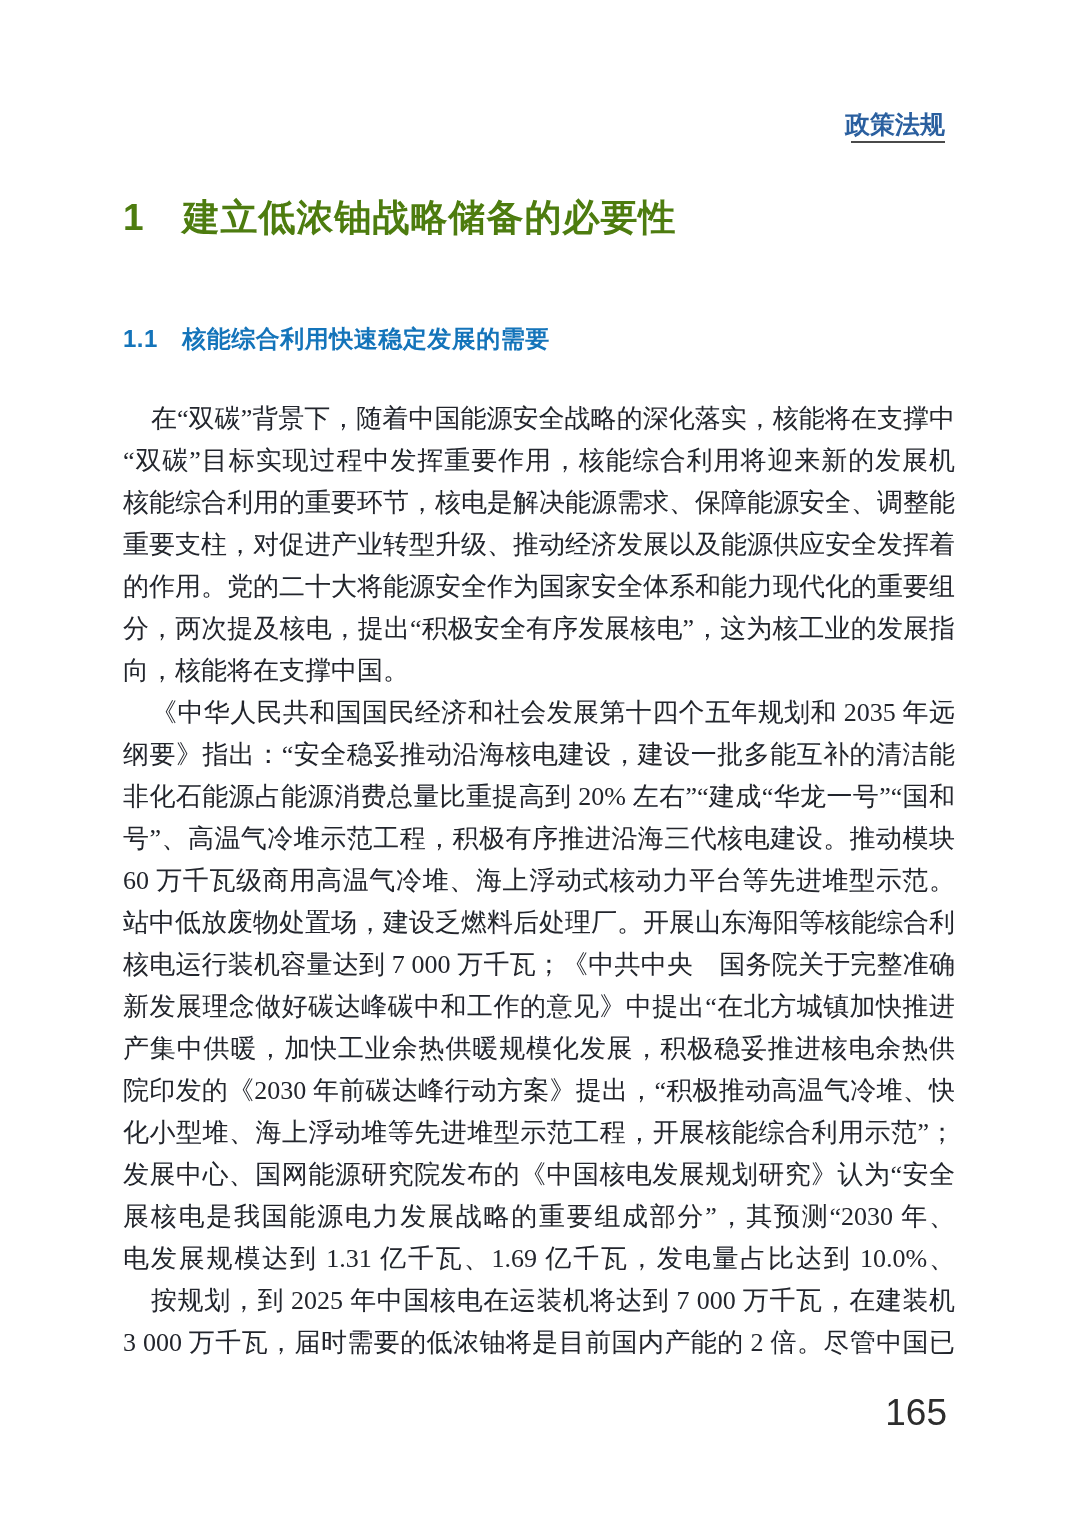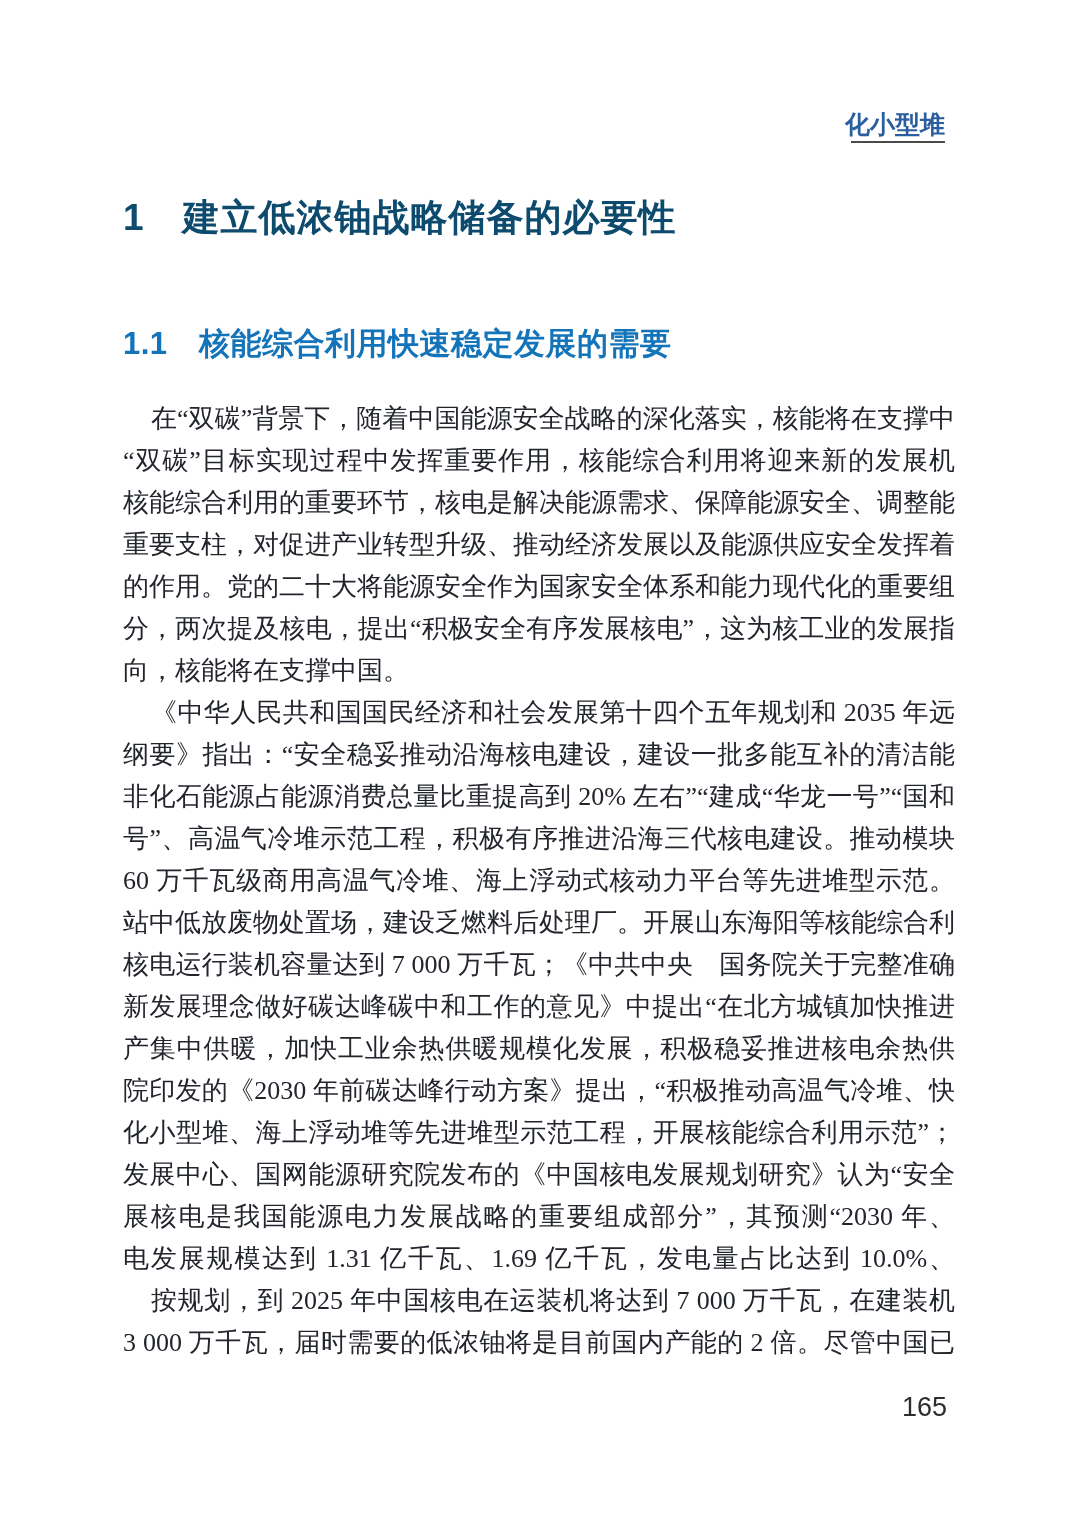"化小型堆" div.header-label { text: 化小型堆 -> 政策法规 }
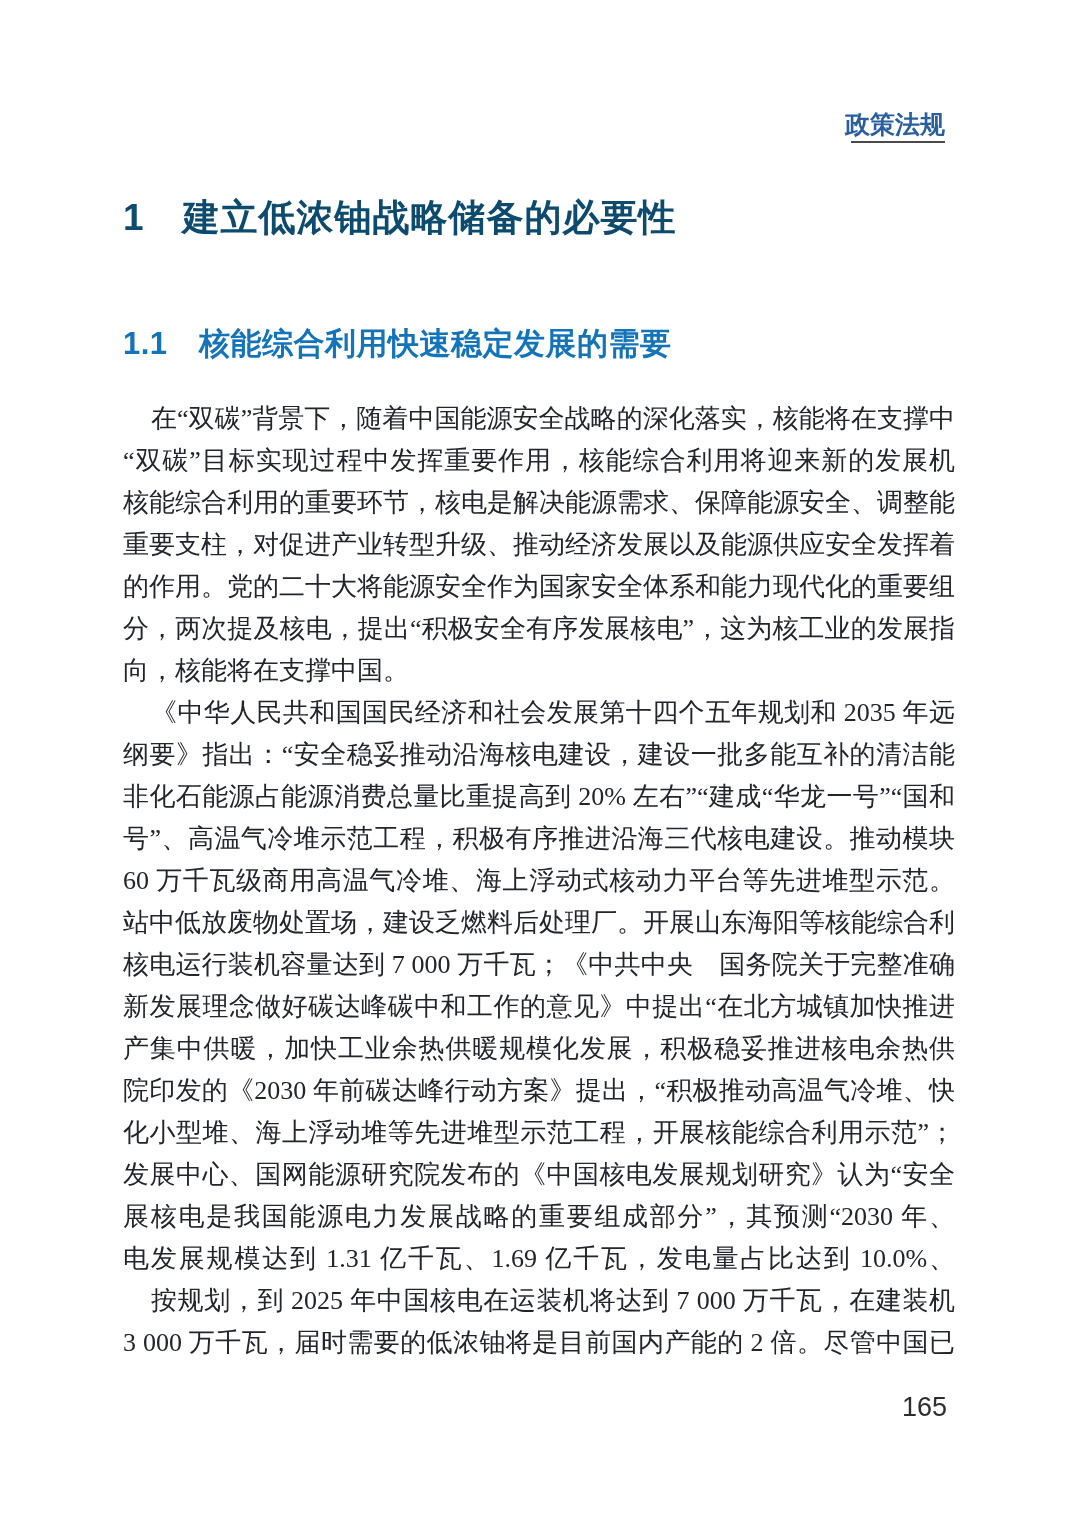"1 建立低浓铀战略储备的必要性" .section-heading { color: #0c4a6e -> #4d7c0f }
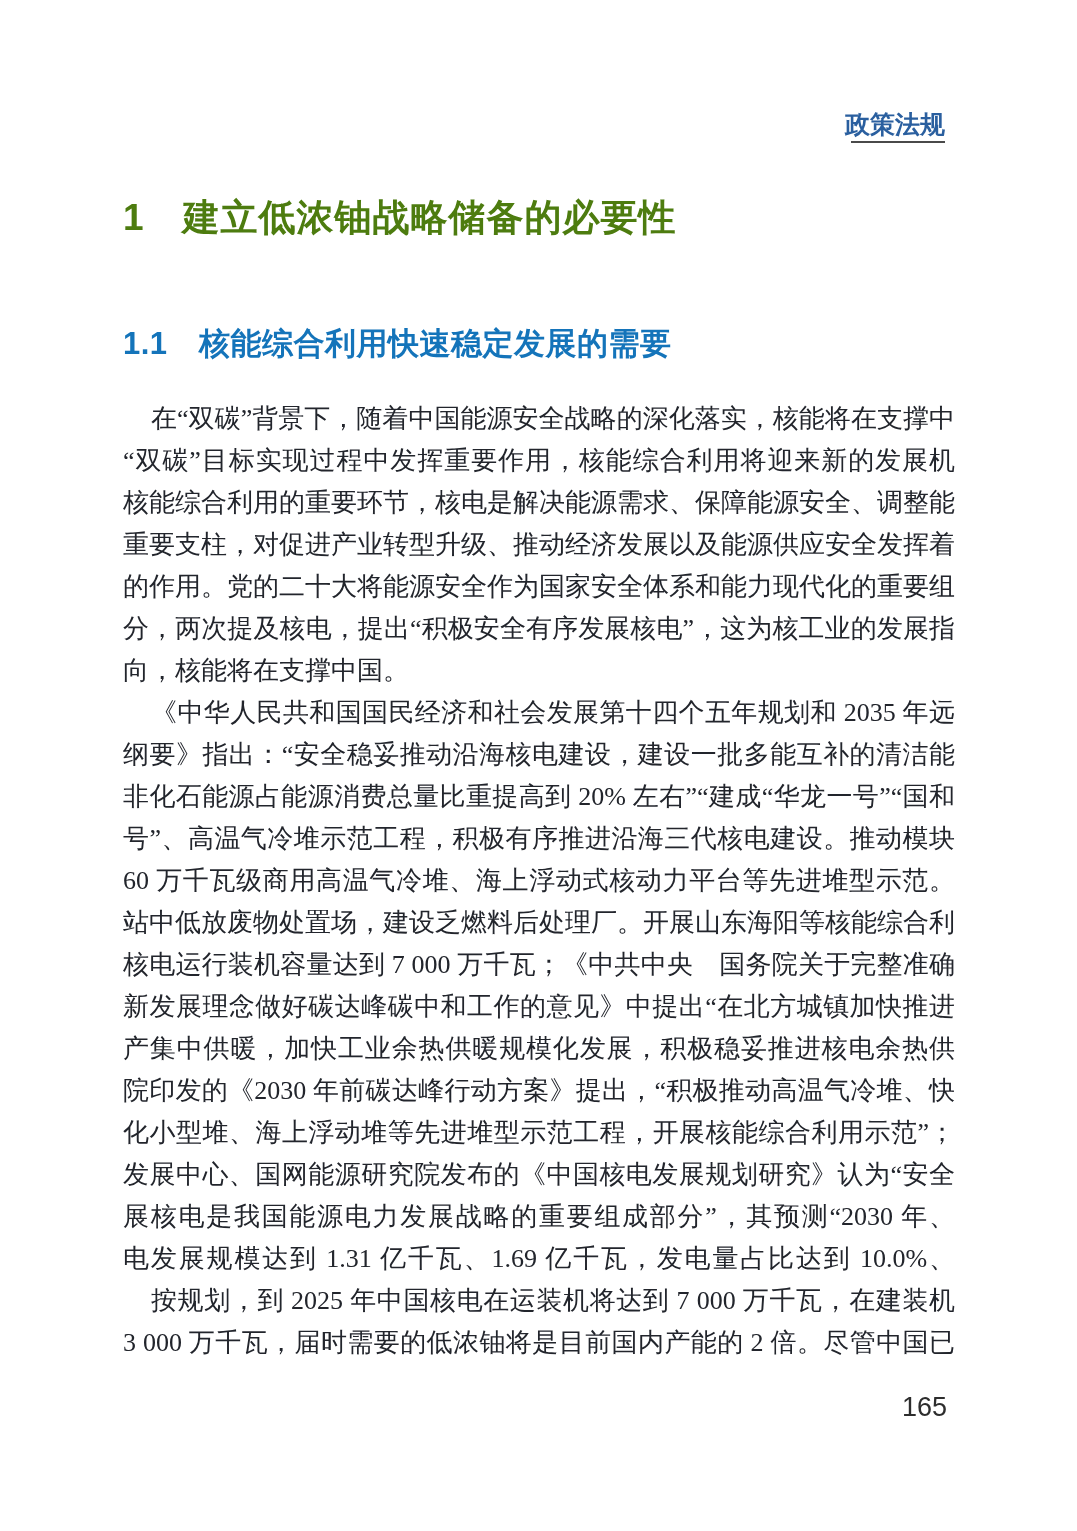"1.1 核能综合利用快速稳定发展的需要" .subsection-heading { font-size: 31px -> 24px }
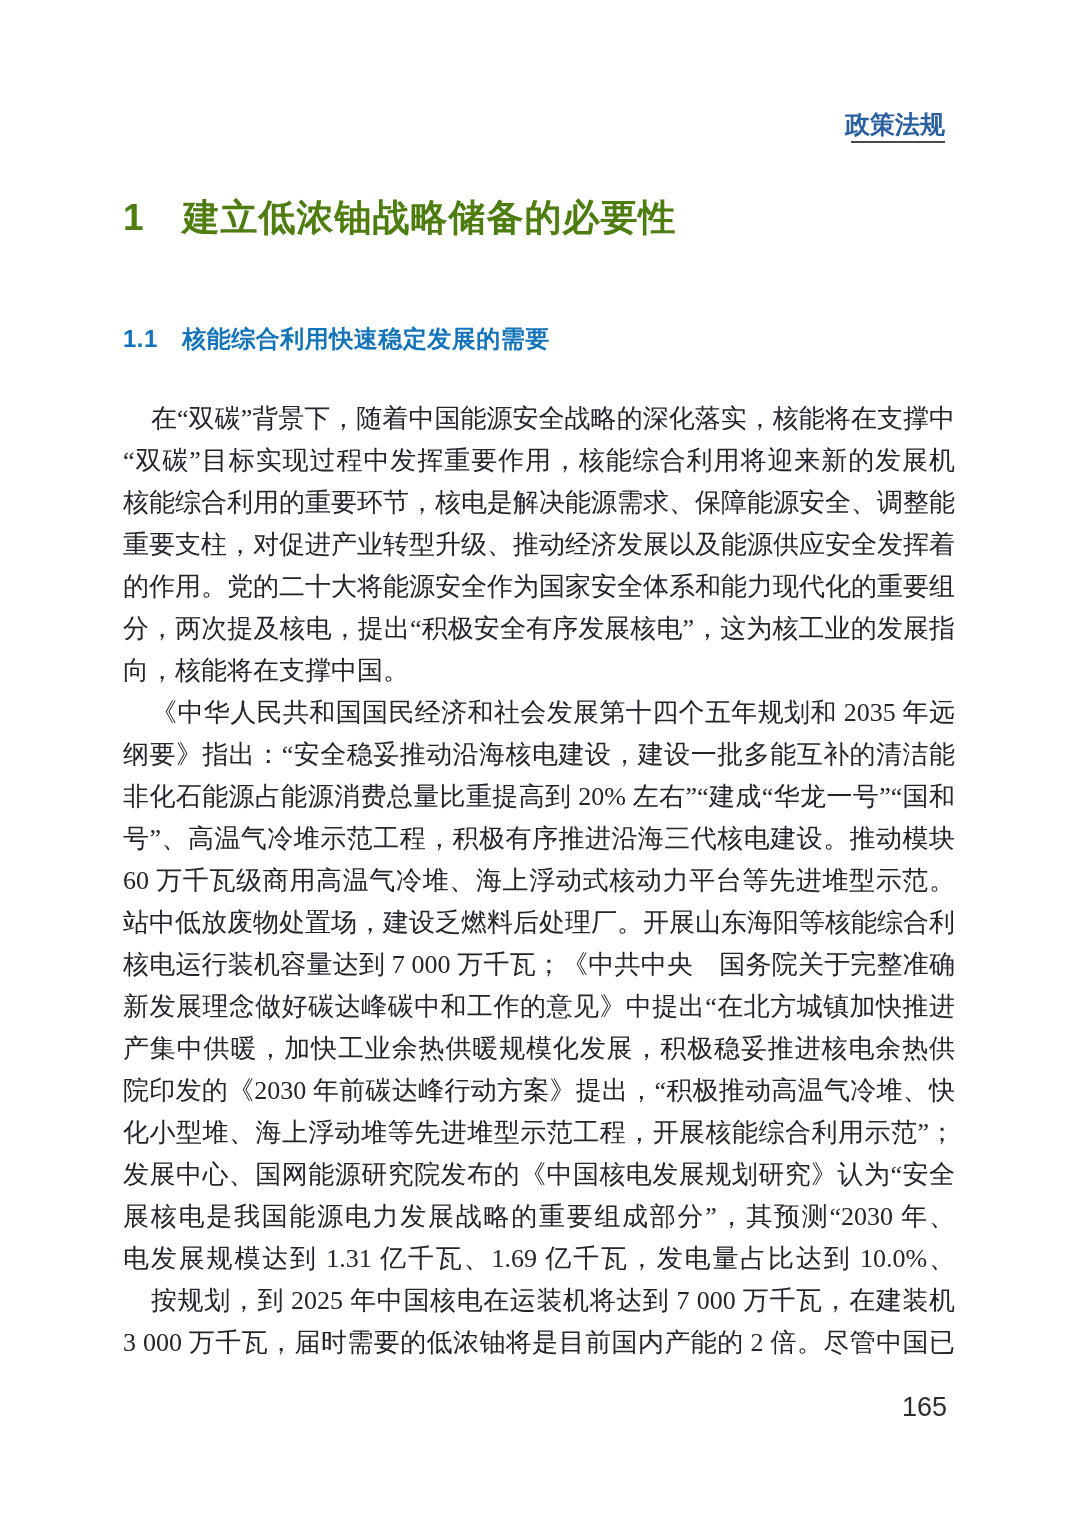"165" .page-number { font-size: 27px -> 37px }
